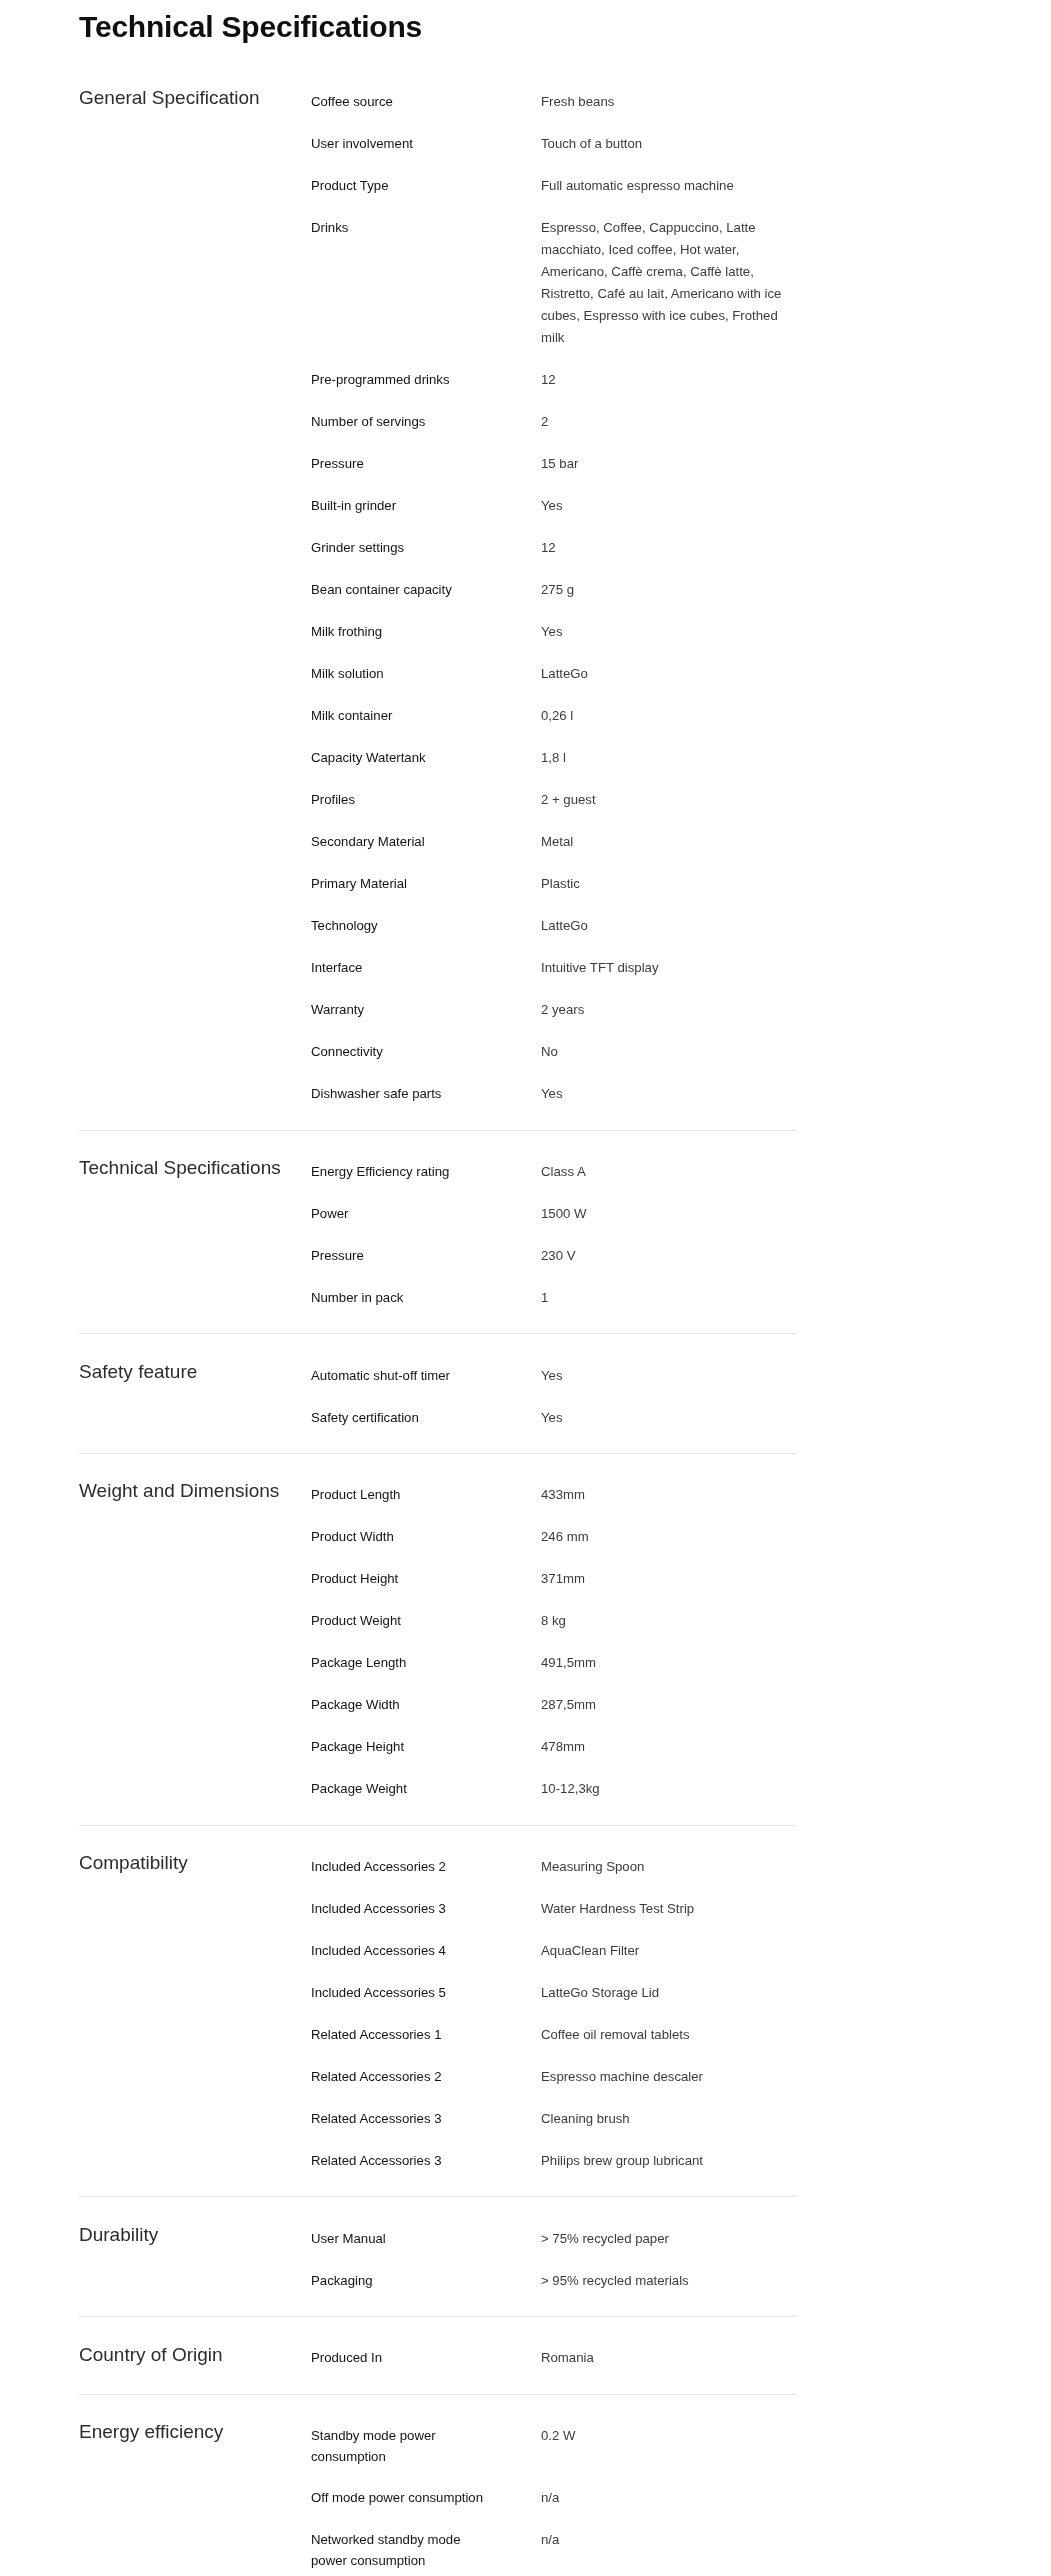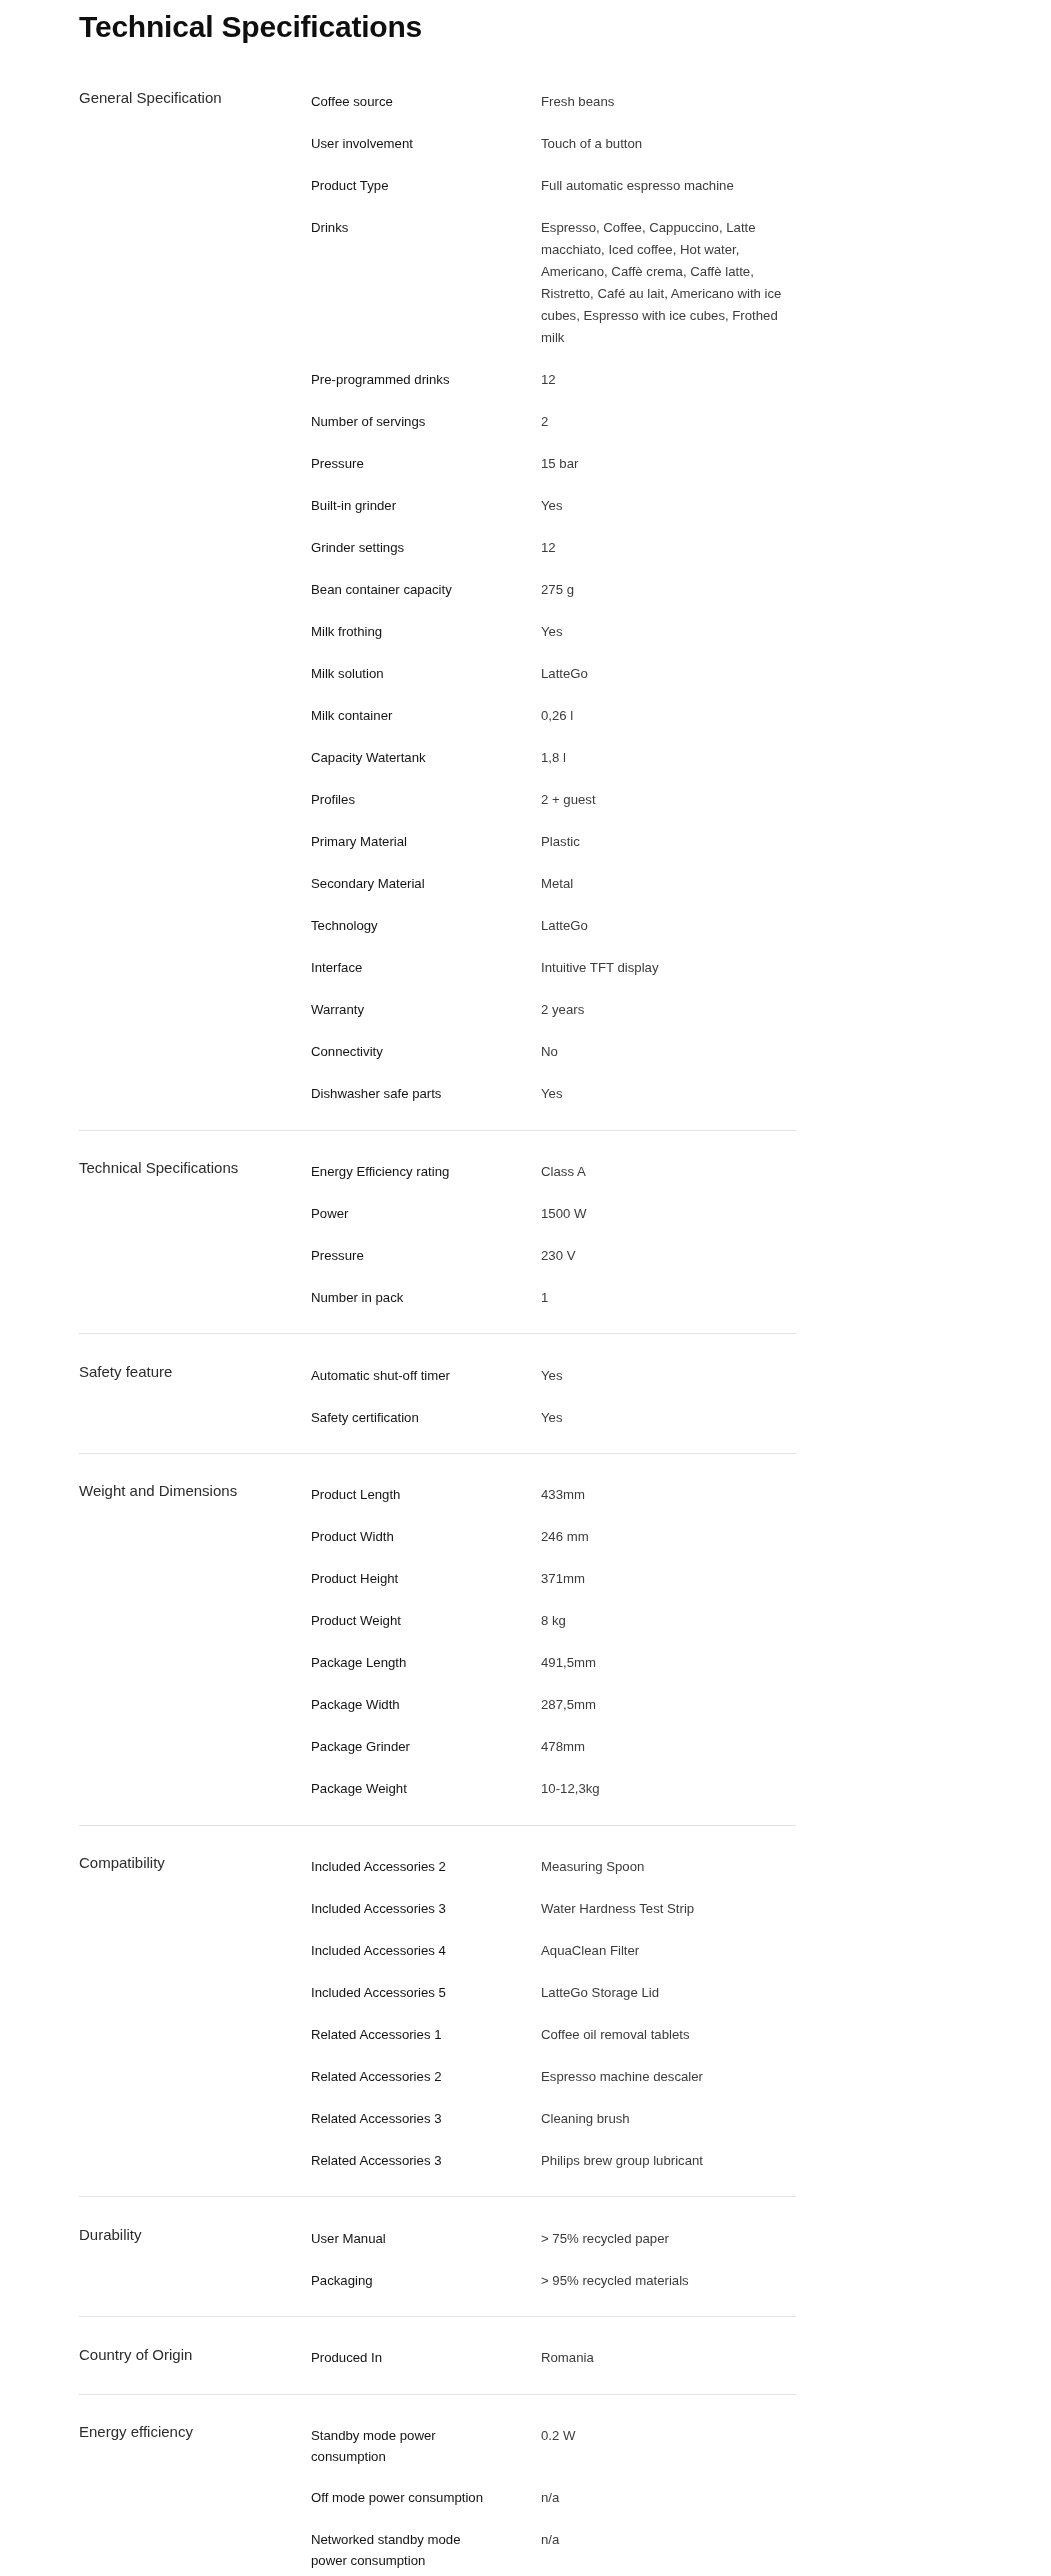"General Specification" .section-title { font-size: 15px -> 19px }
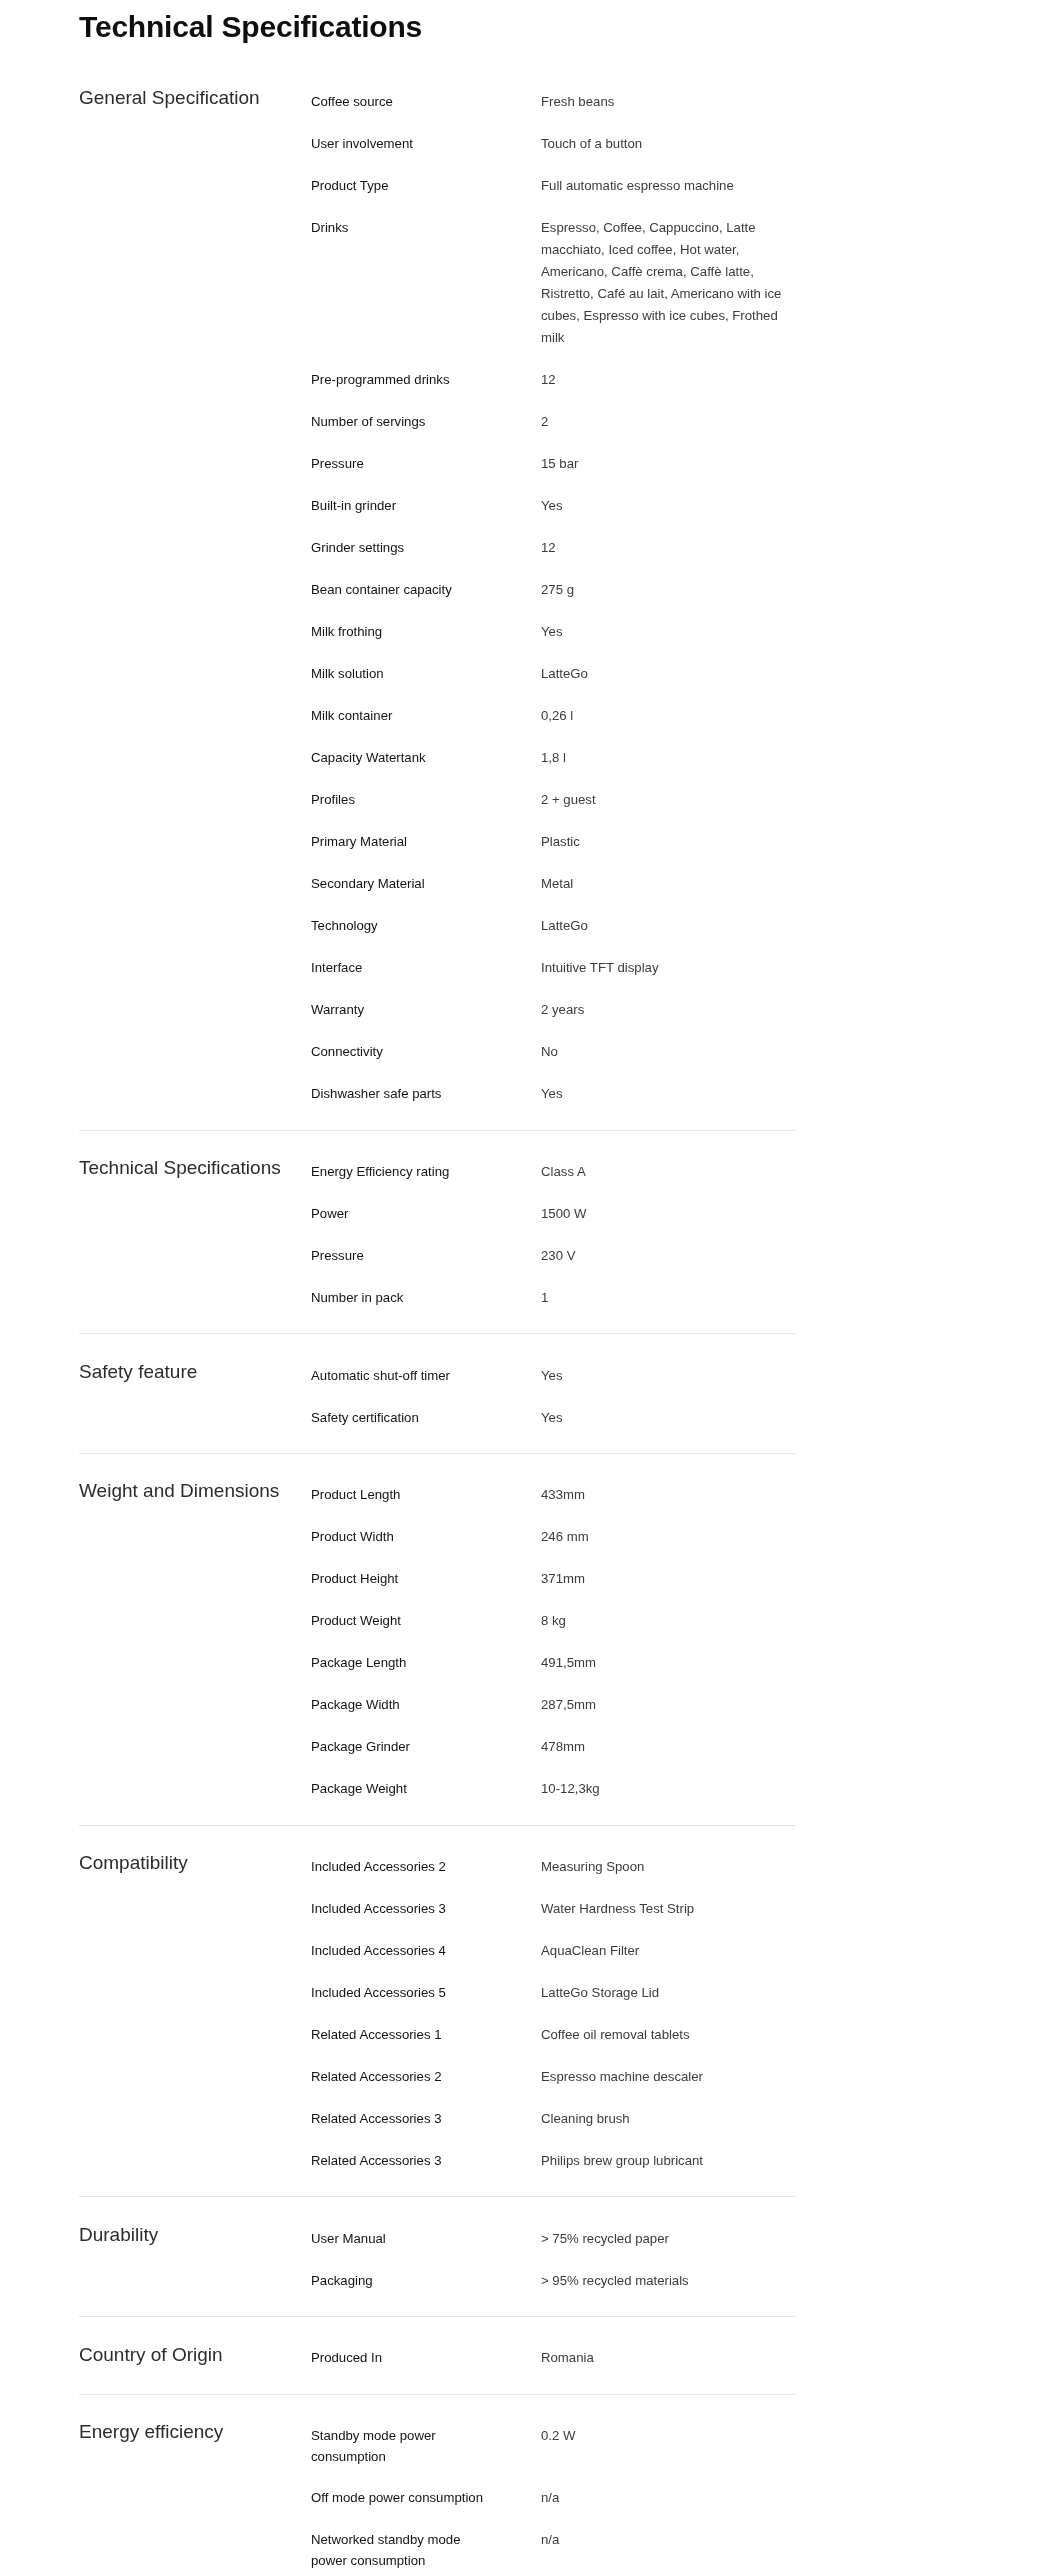"Primary Material" div.row { order: before "Secondary Material" -> after "Secondary Material" }
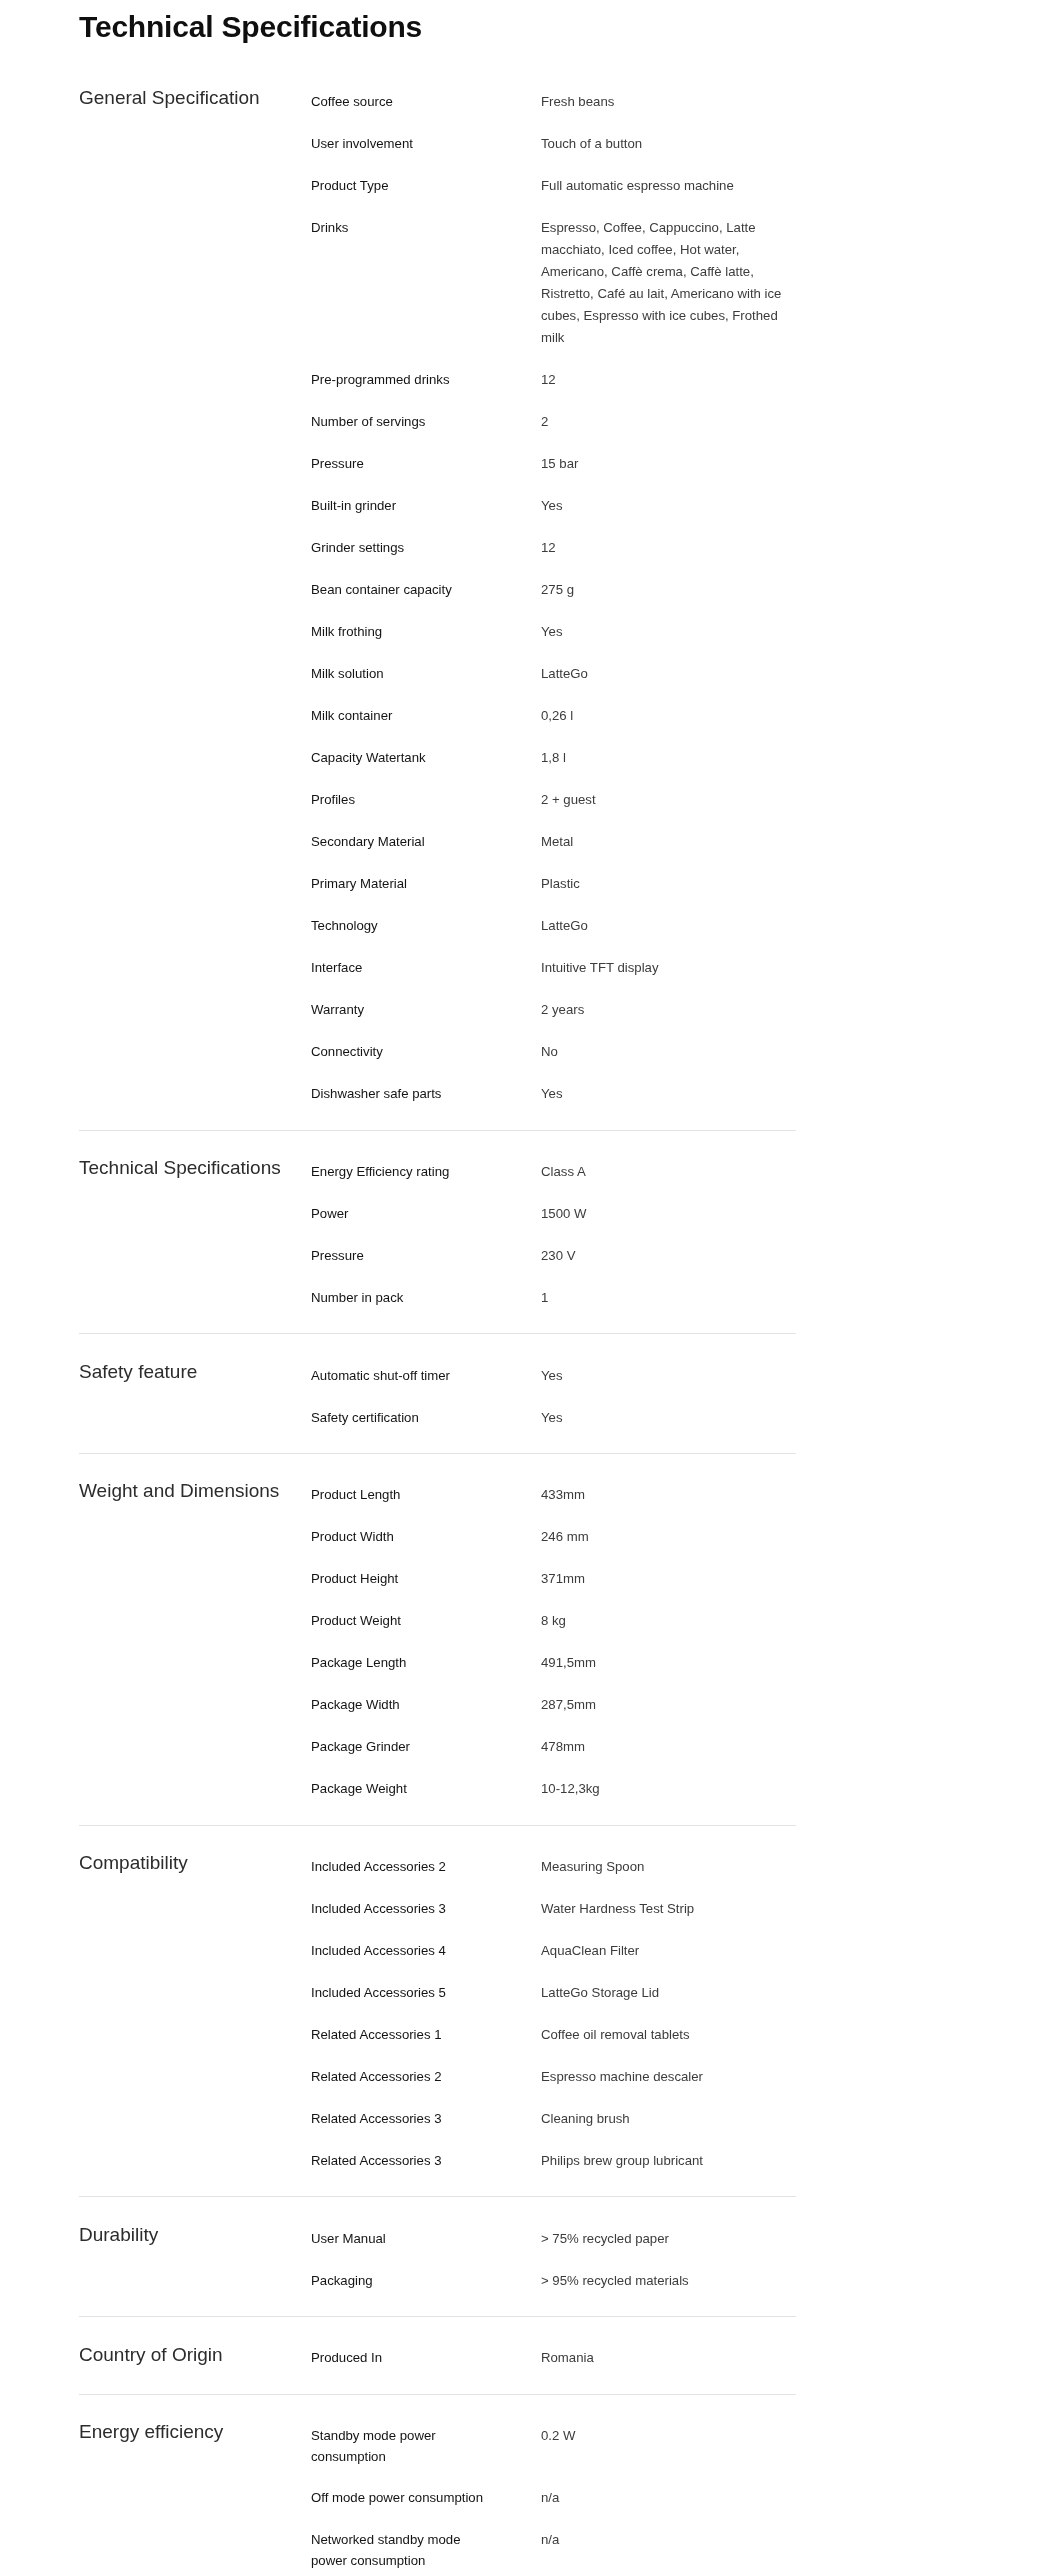"Package Grinder" div.spec-label { text: Grinder -> Height }
